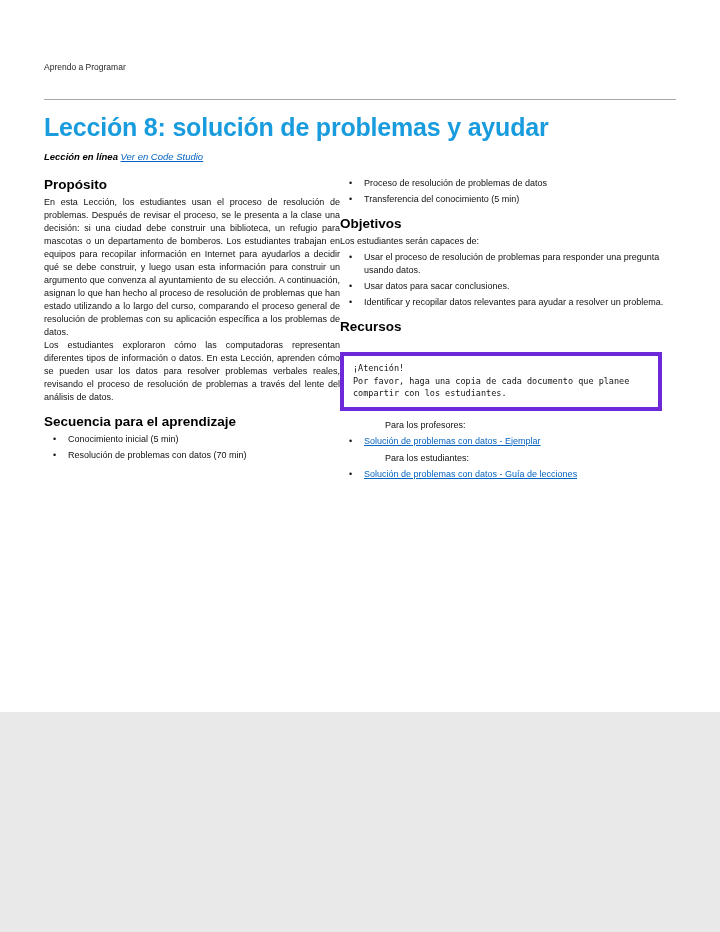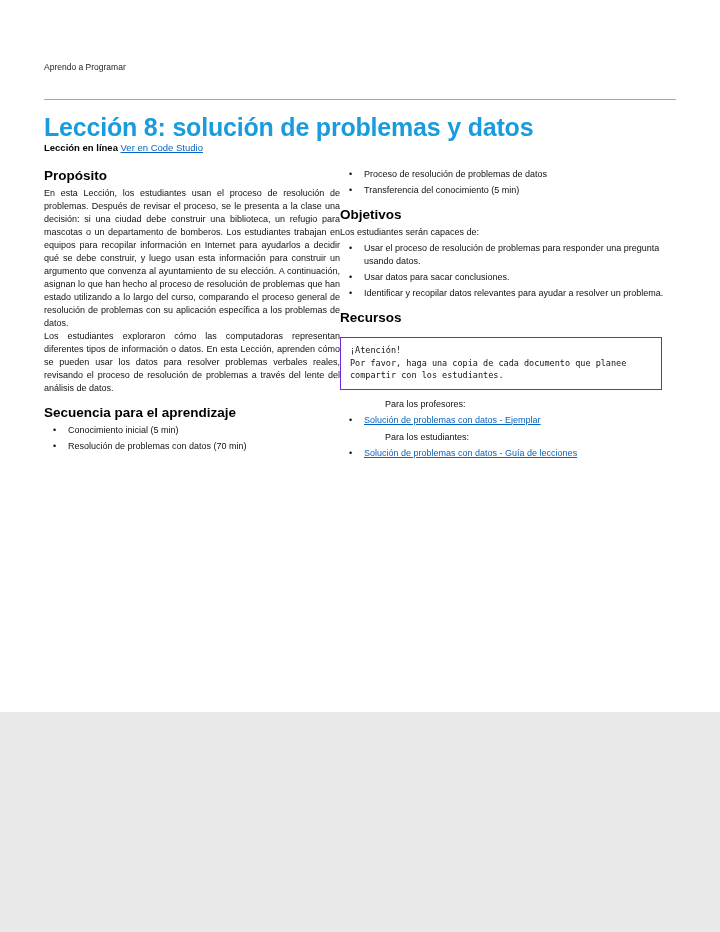"Lección 8: solución de problemas" h1.page-title { text: datos -> ayudar }
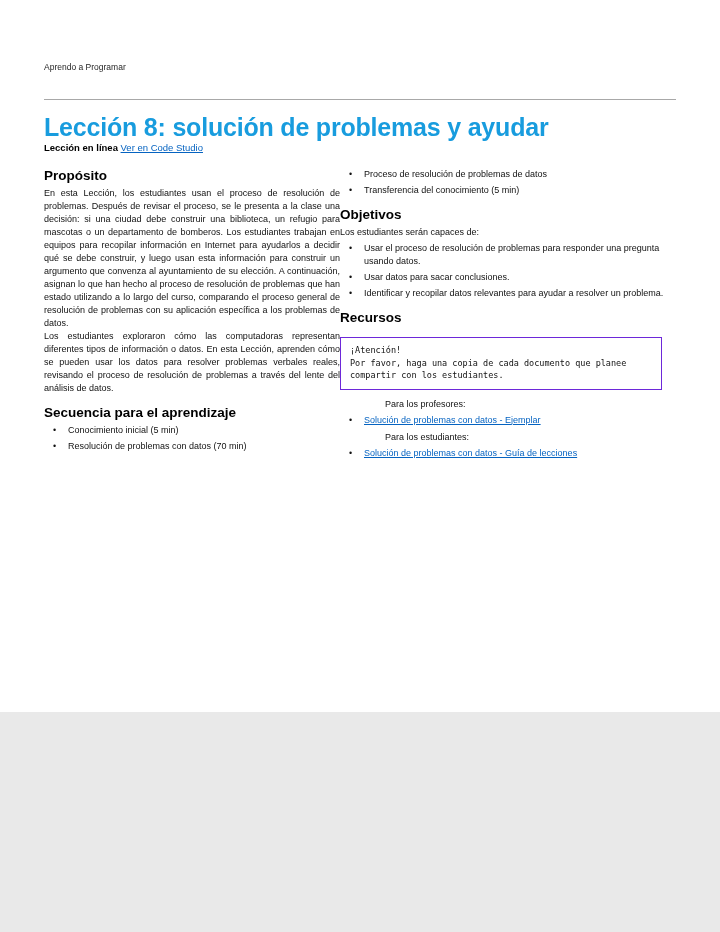"Lección en línea Ver en" .online-line { font-style: none -> italic; margin-top: none -> 9px }
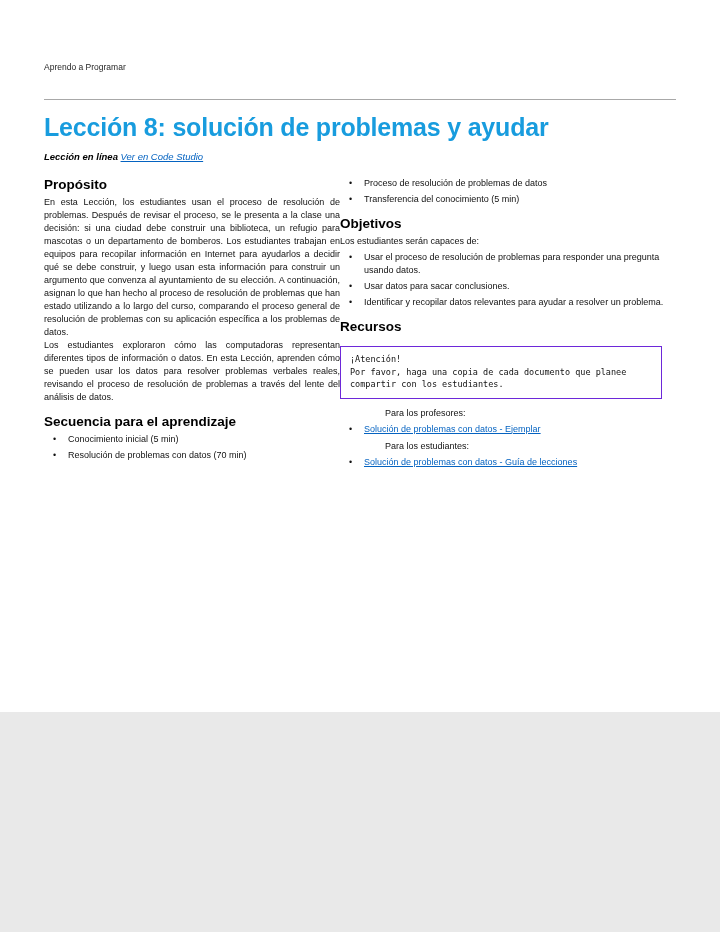"¡Atención!" .attention-box { border: 1px solid #6d28d9 -> 4px solid #6d28d9; margin: 12px 14px 9px 0 -> 18px 14px 9px 0 }
